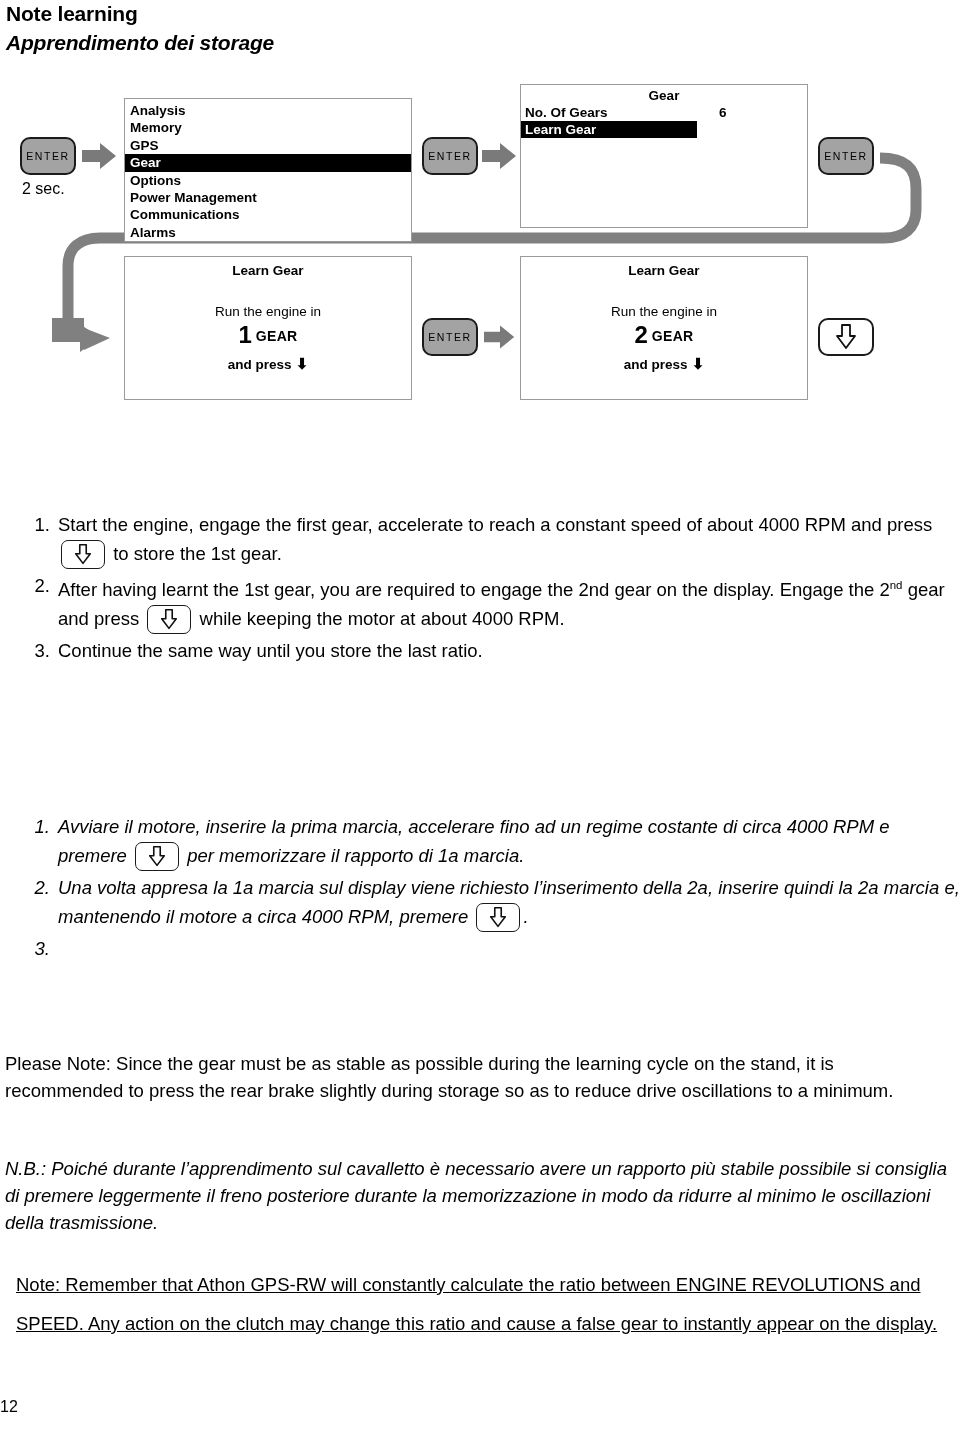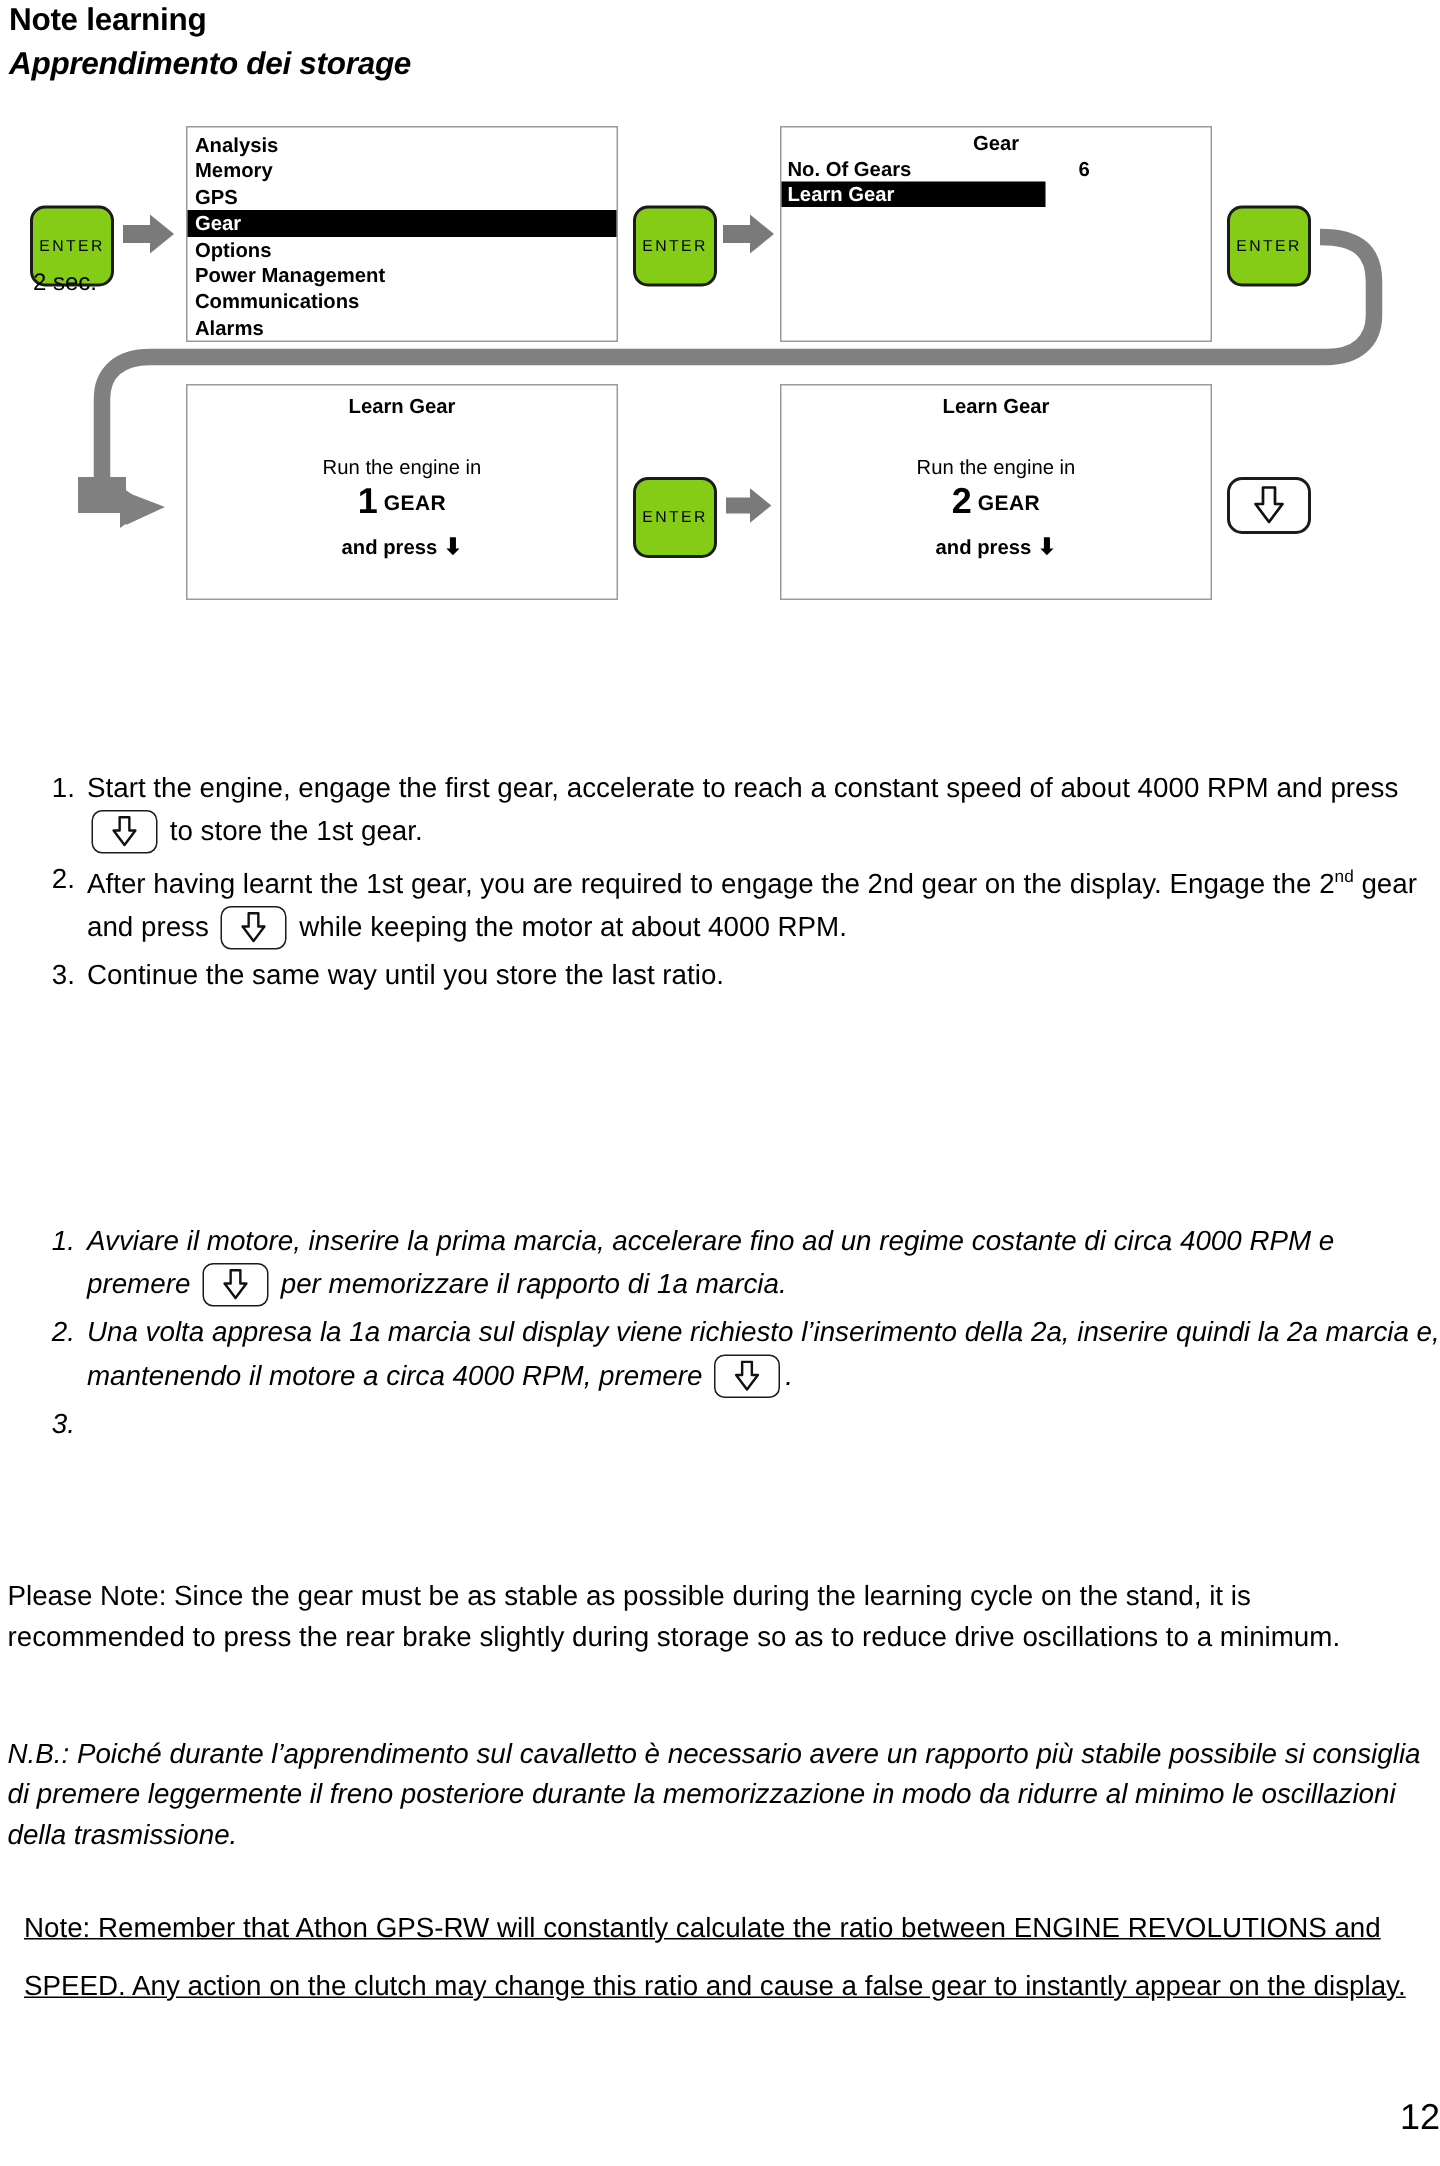"Analysis" #menu-screen { top: 14px -> 28px }
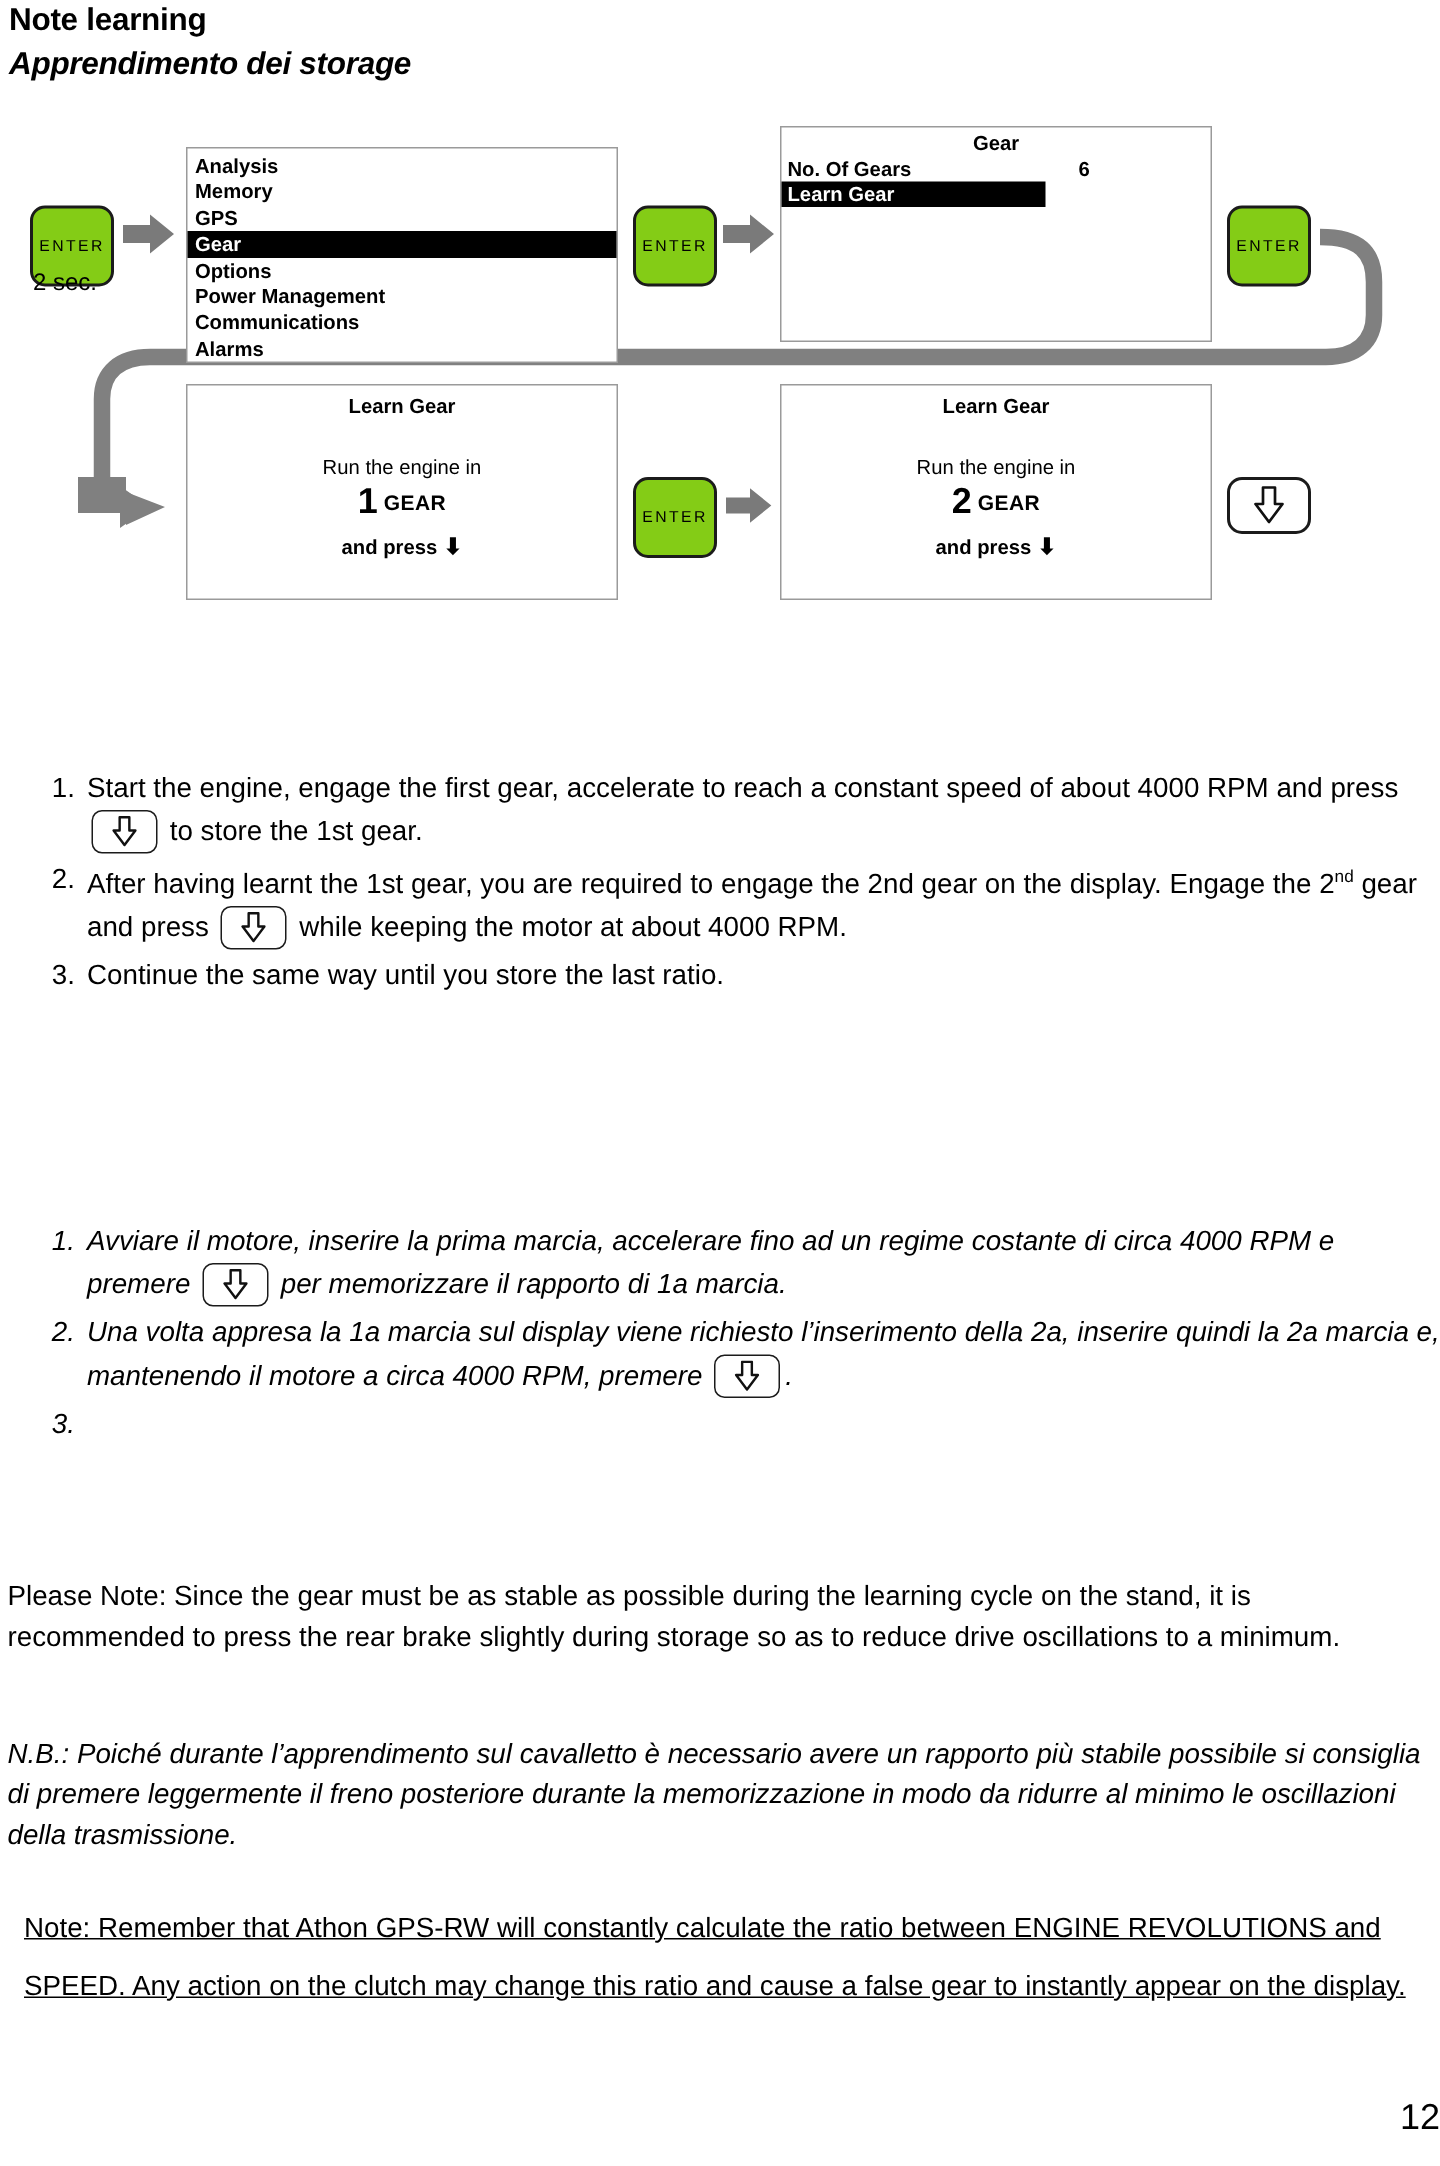"ENTER" .key-enter { background: #84cc16 -> #a3a3a3; height: 54px -> 38px }
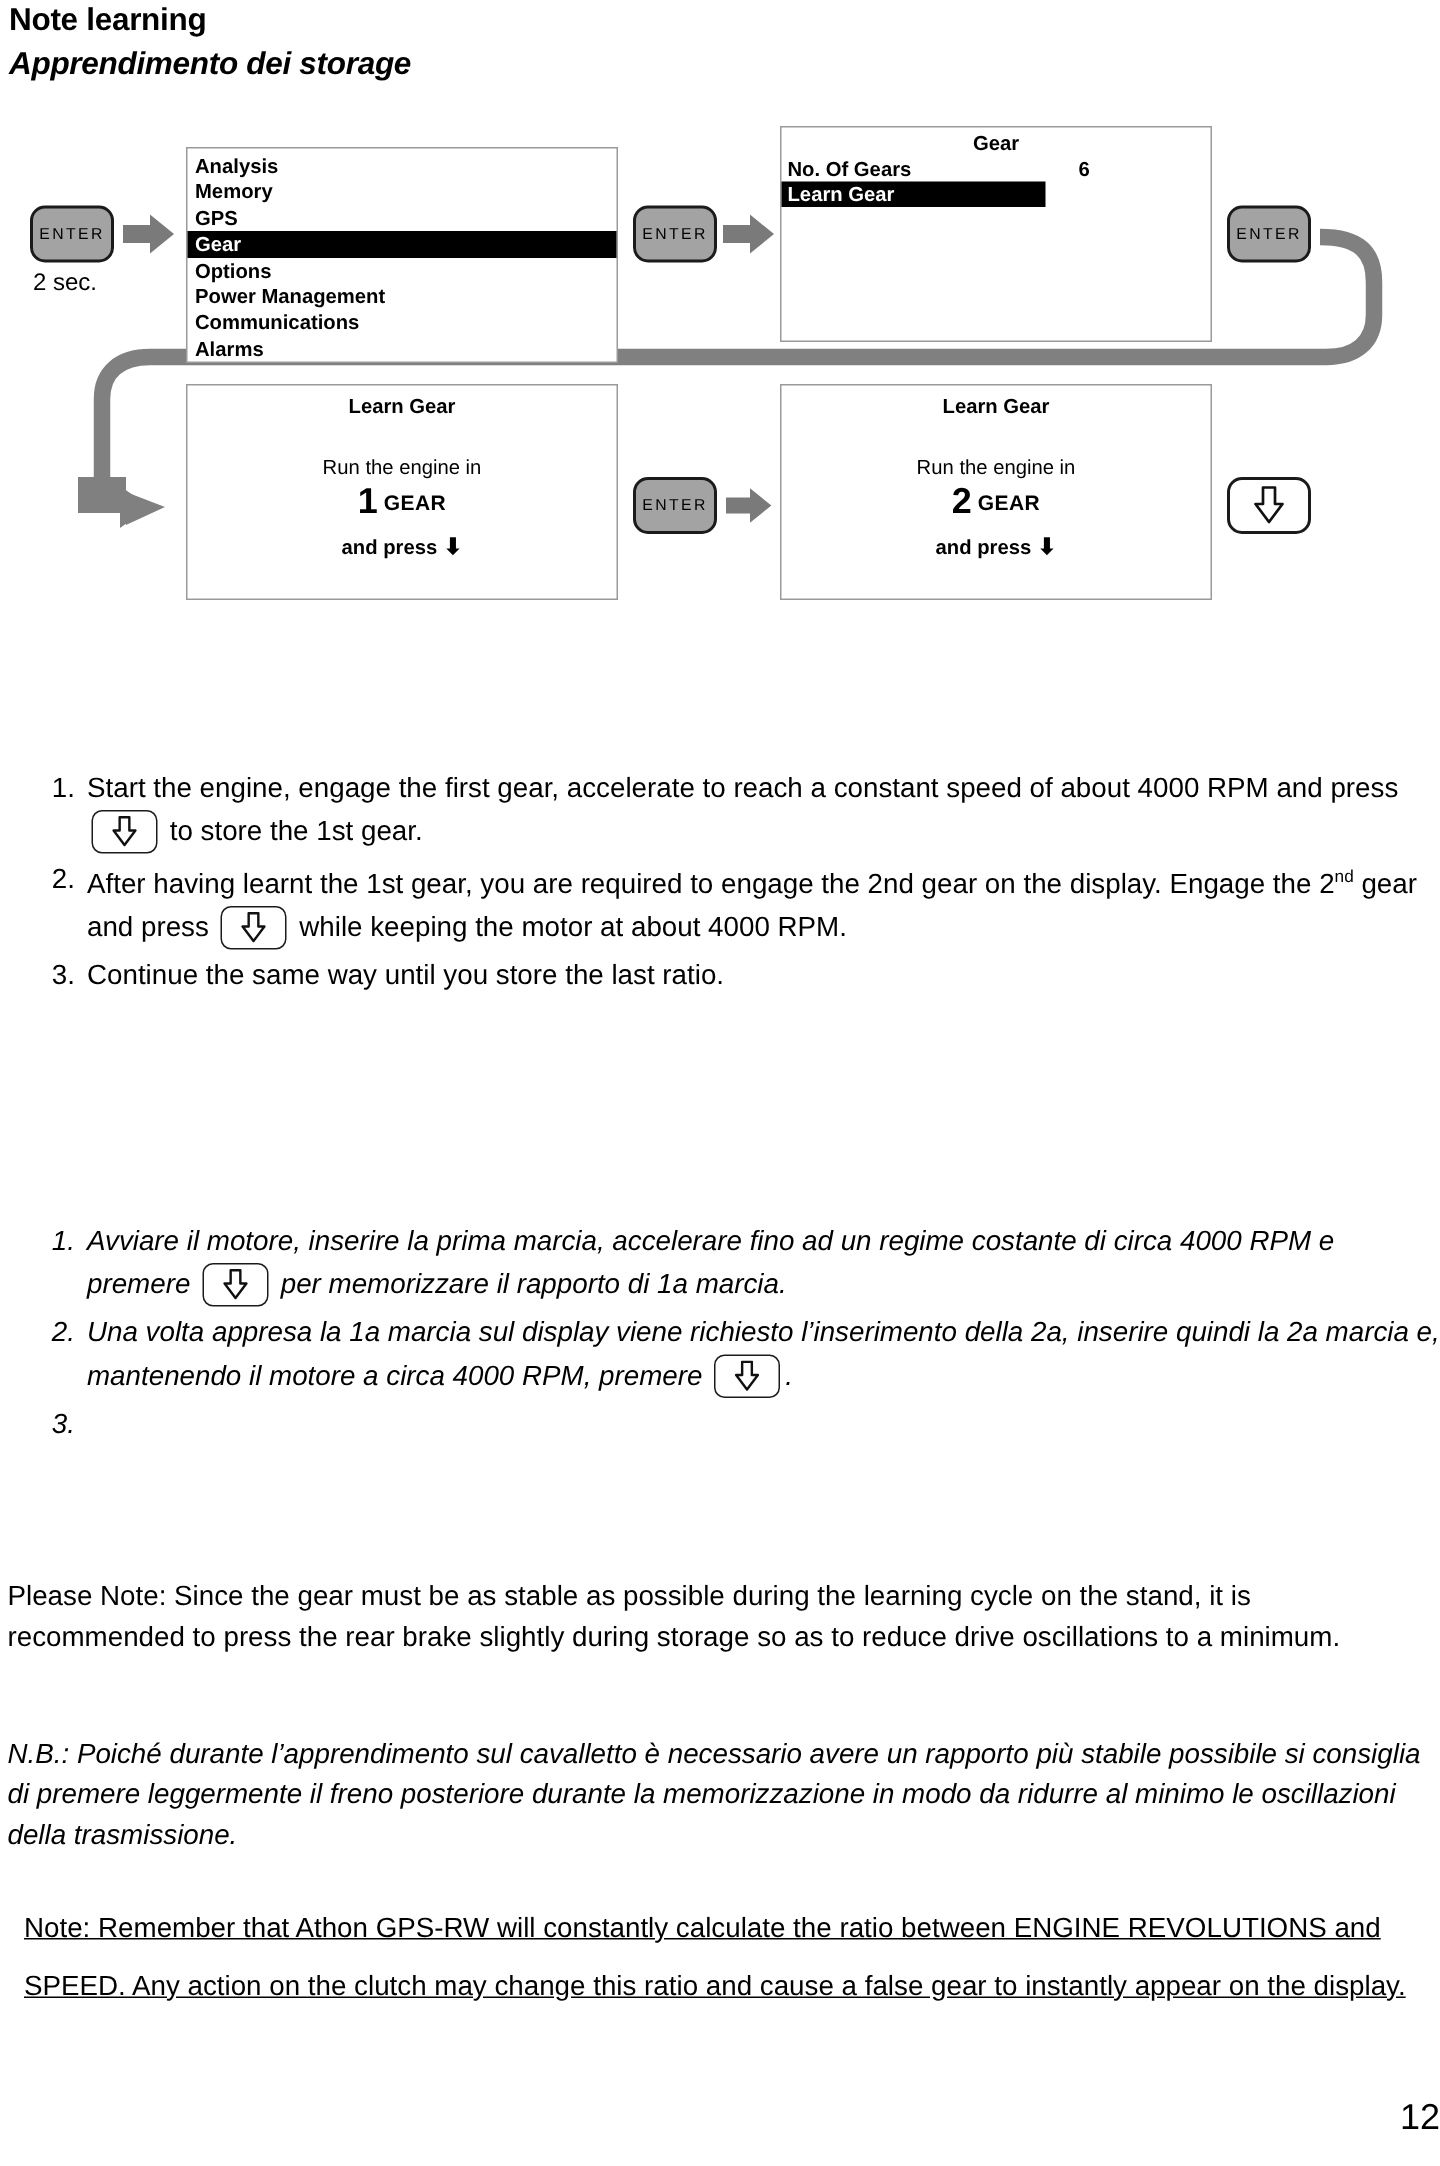"12" .page-number { font-size: 24px -> 16px; text-align: right -> left }
